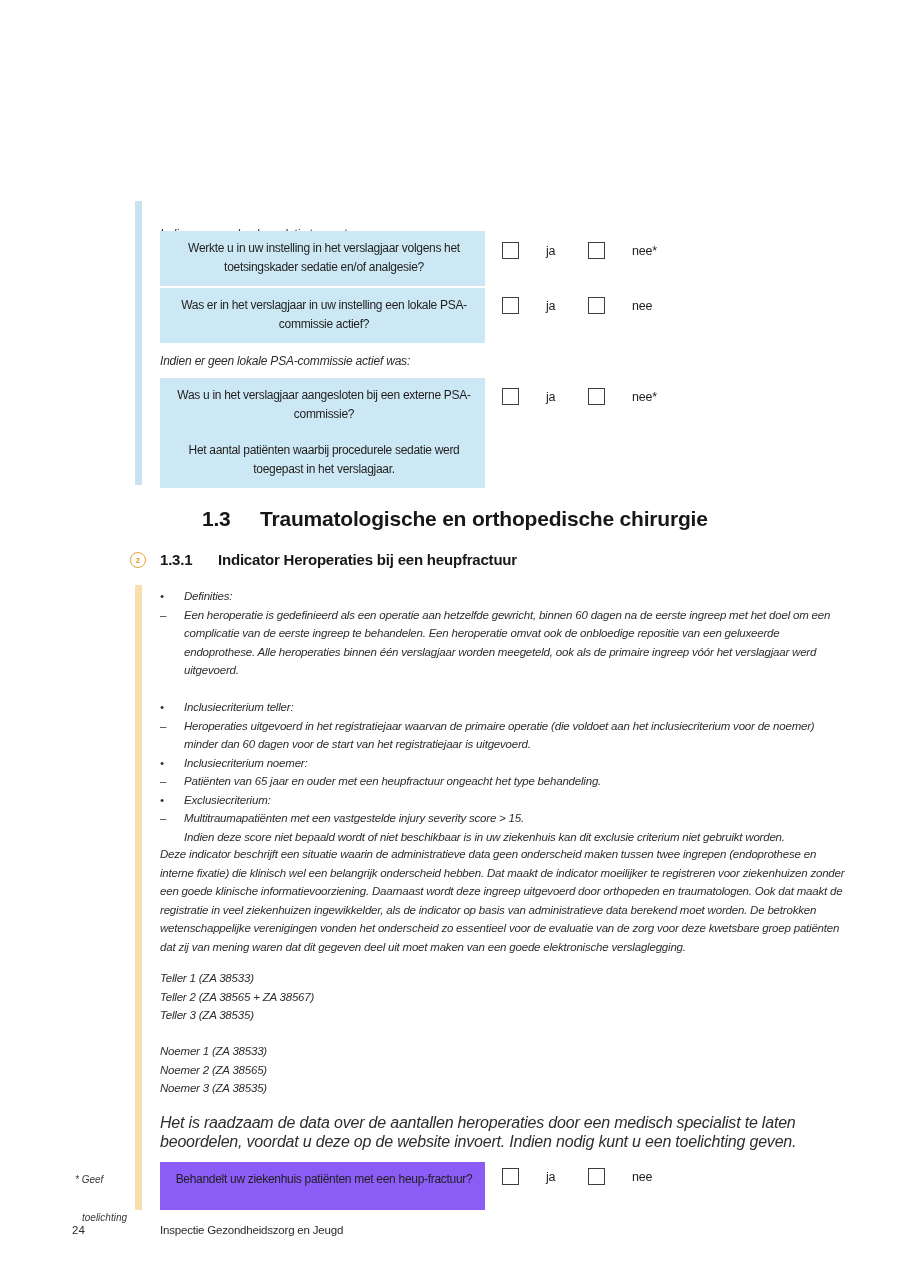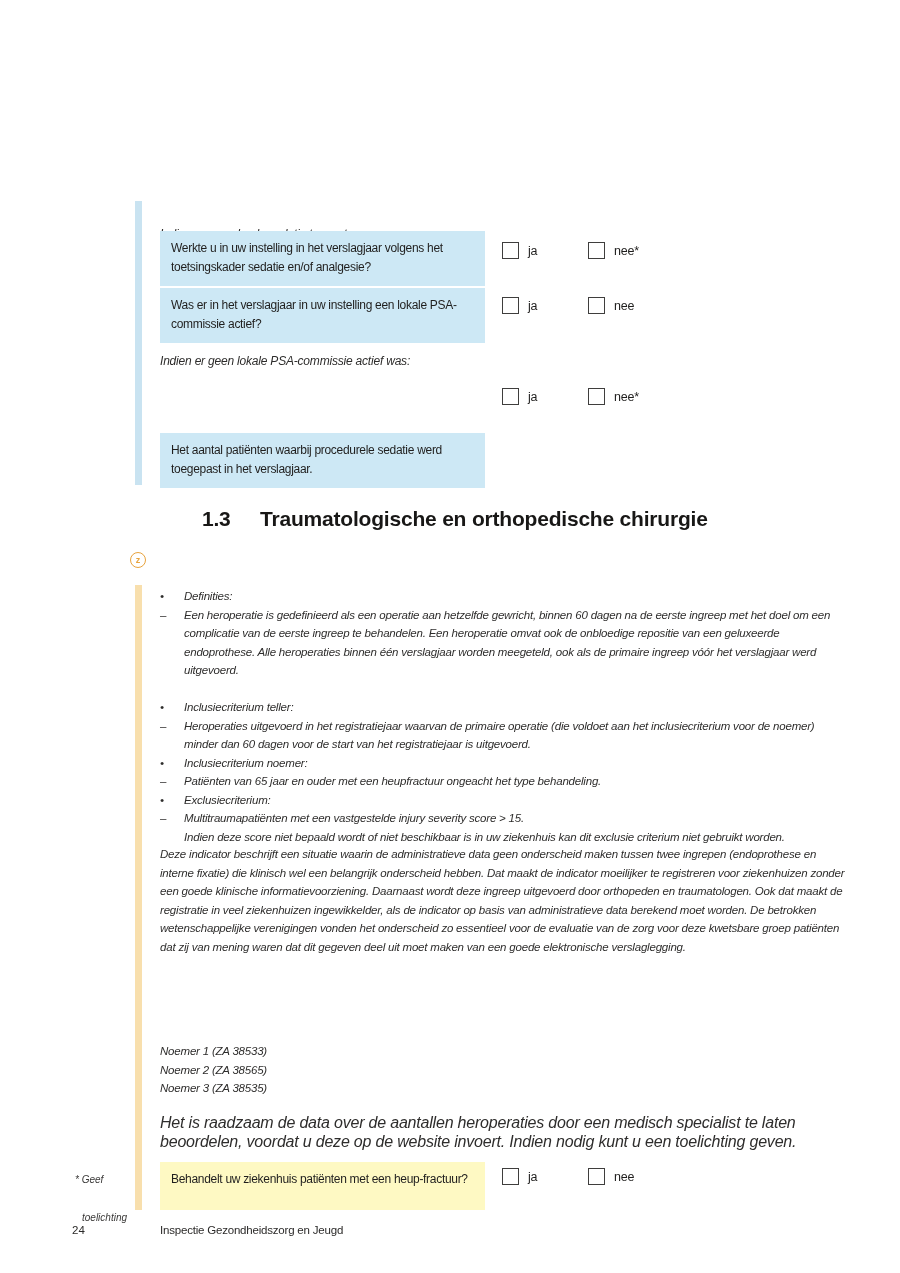"Werkte u in uw instelling" .qbox { text-align: none -> center }
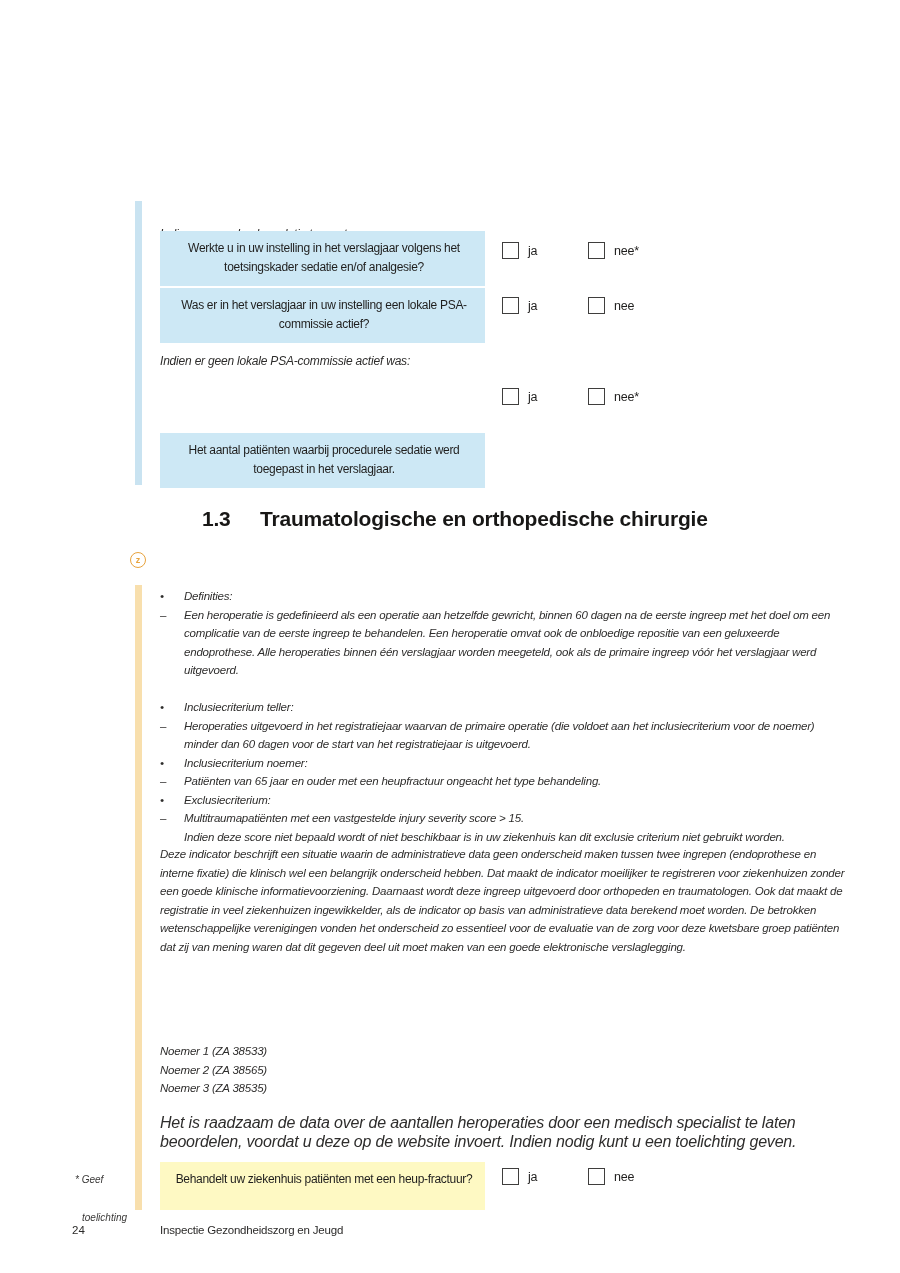"ja" .chk-group { gap: 9px -> 27px }
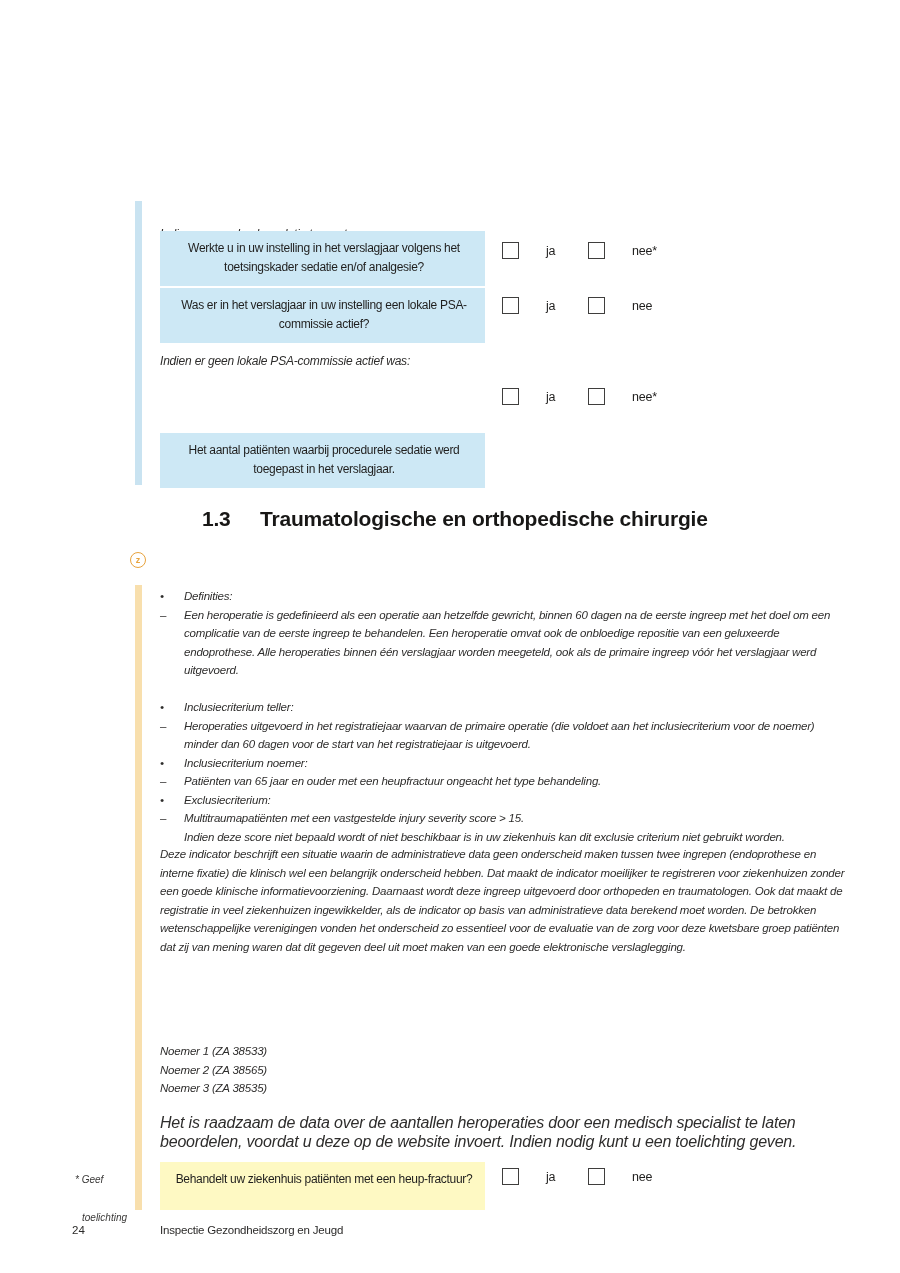"Was u in het verslagjaar" div.qbox { html: none -> <div> <span>Was u in het verslagjaar aangesloten bij een externe PSA-commissie?</span> </div> }
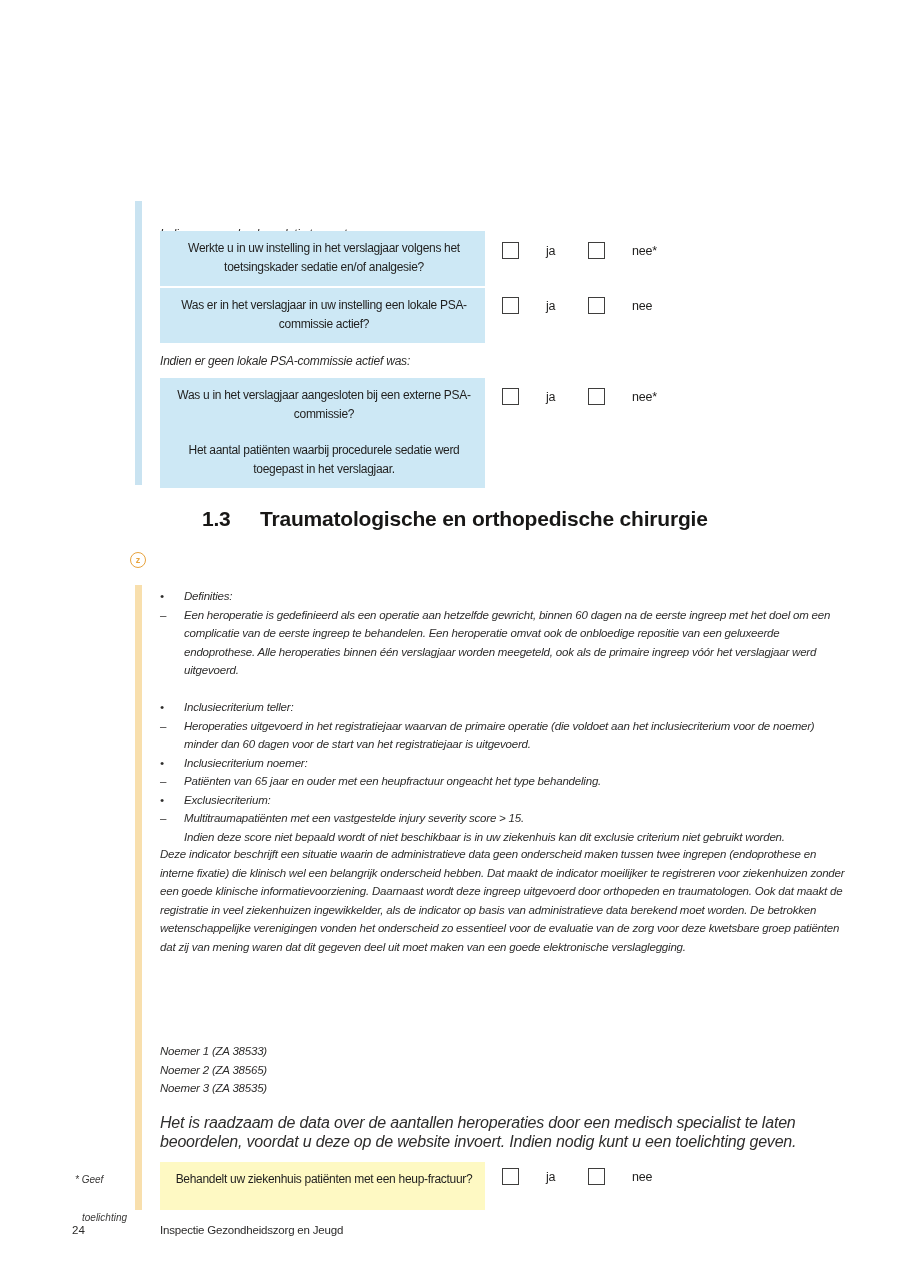"1.3.1" div.heading { html: none -> <div> <span>1.3.1</span> <span>Indicator Heroperaties bij een heupfractuur</span> </div> }
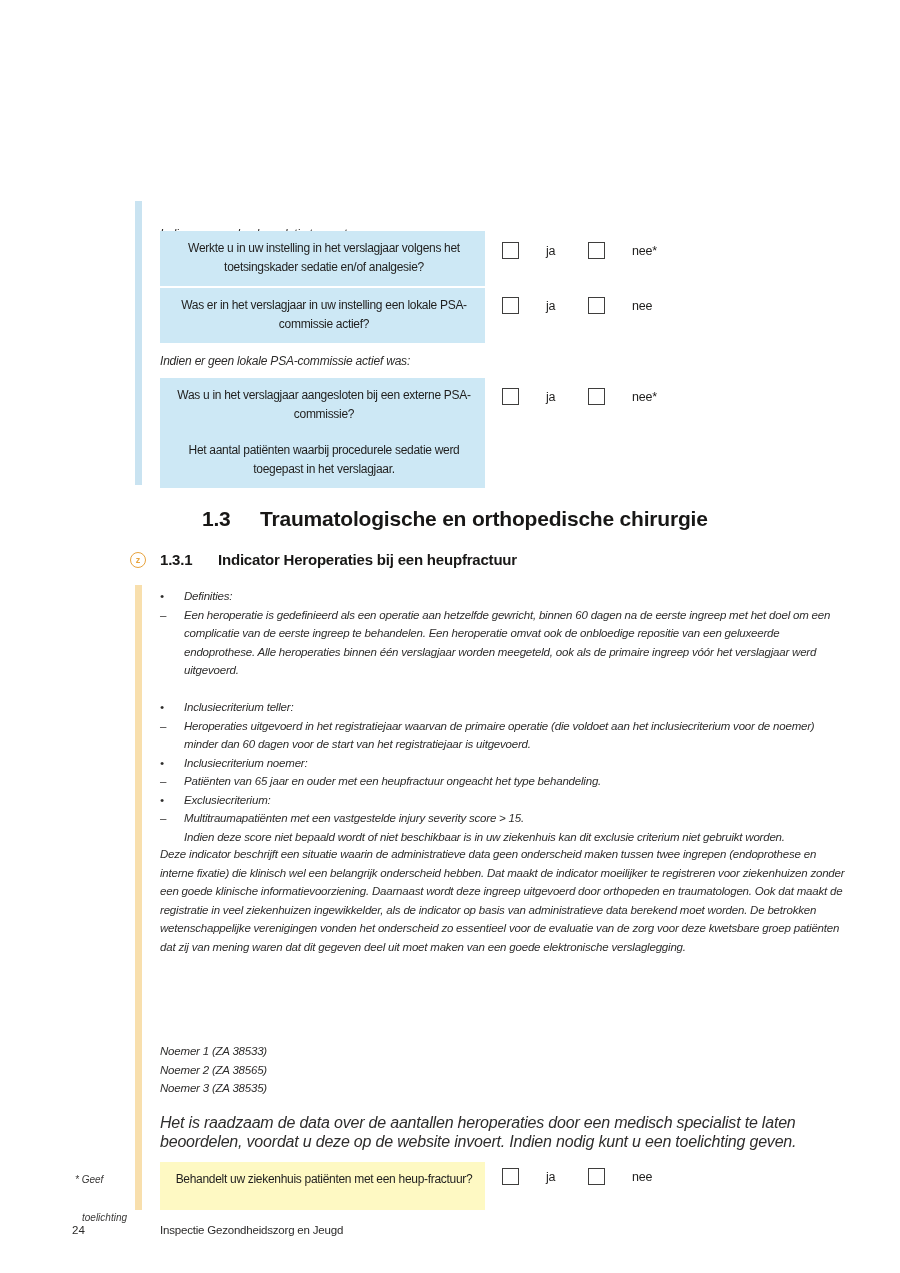"Teller 1 (ZA 38533)" div.codes { html: none -> <div> <div>Teller 1 (ZA 38533)</div> <div>Teller 2 (ZA 38565 + ZA 38567)</div> <div>Teller 3 (ZA 38535)</div> </div> }
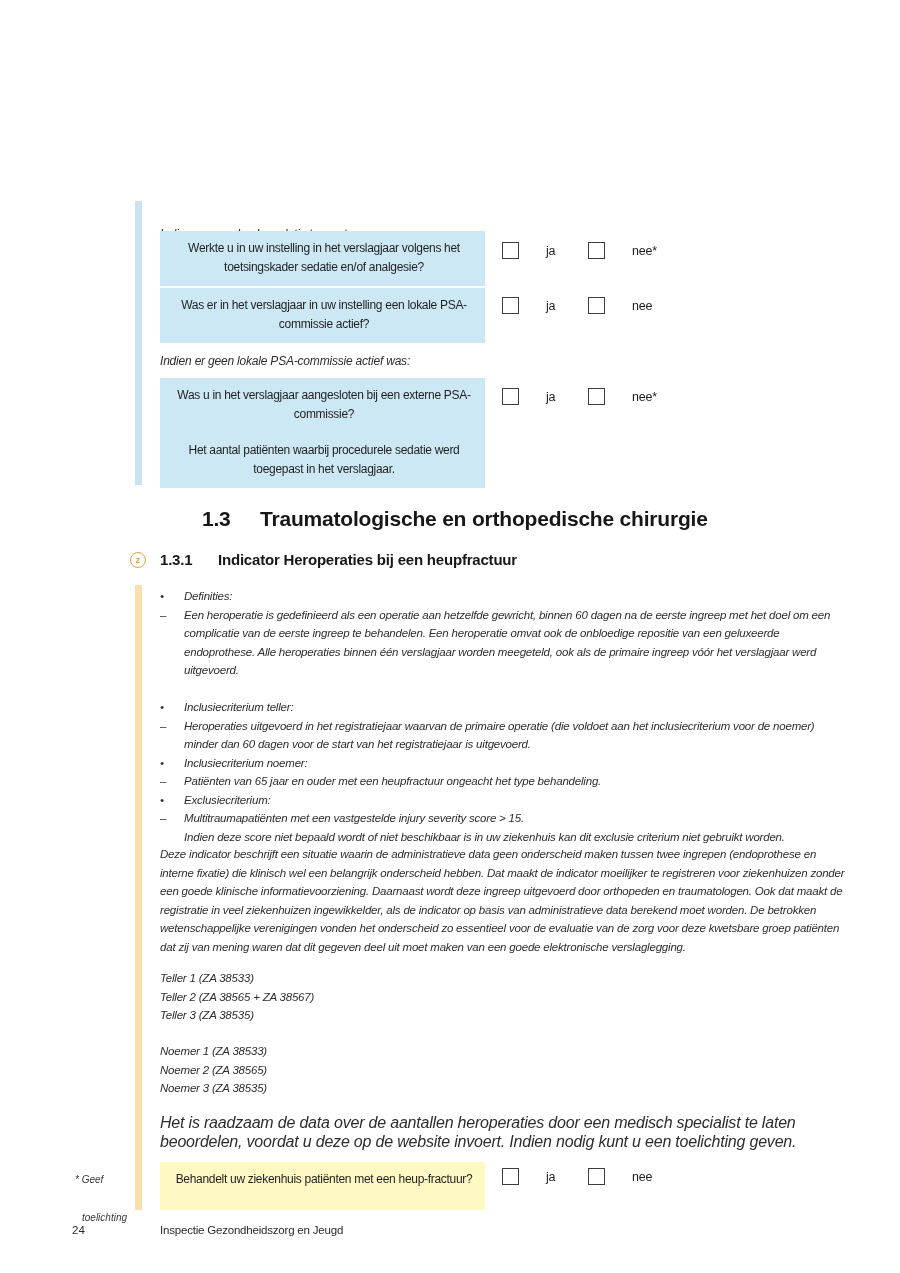"Behandelt uw ziekenhuis patiënten met" .qbox5 { background: #fef9c3 -> #8b5cf6 }
